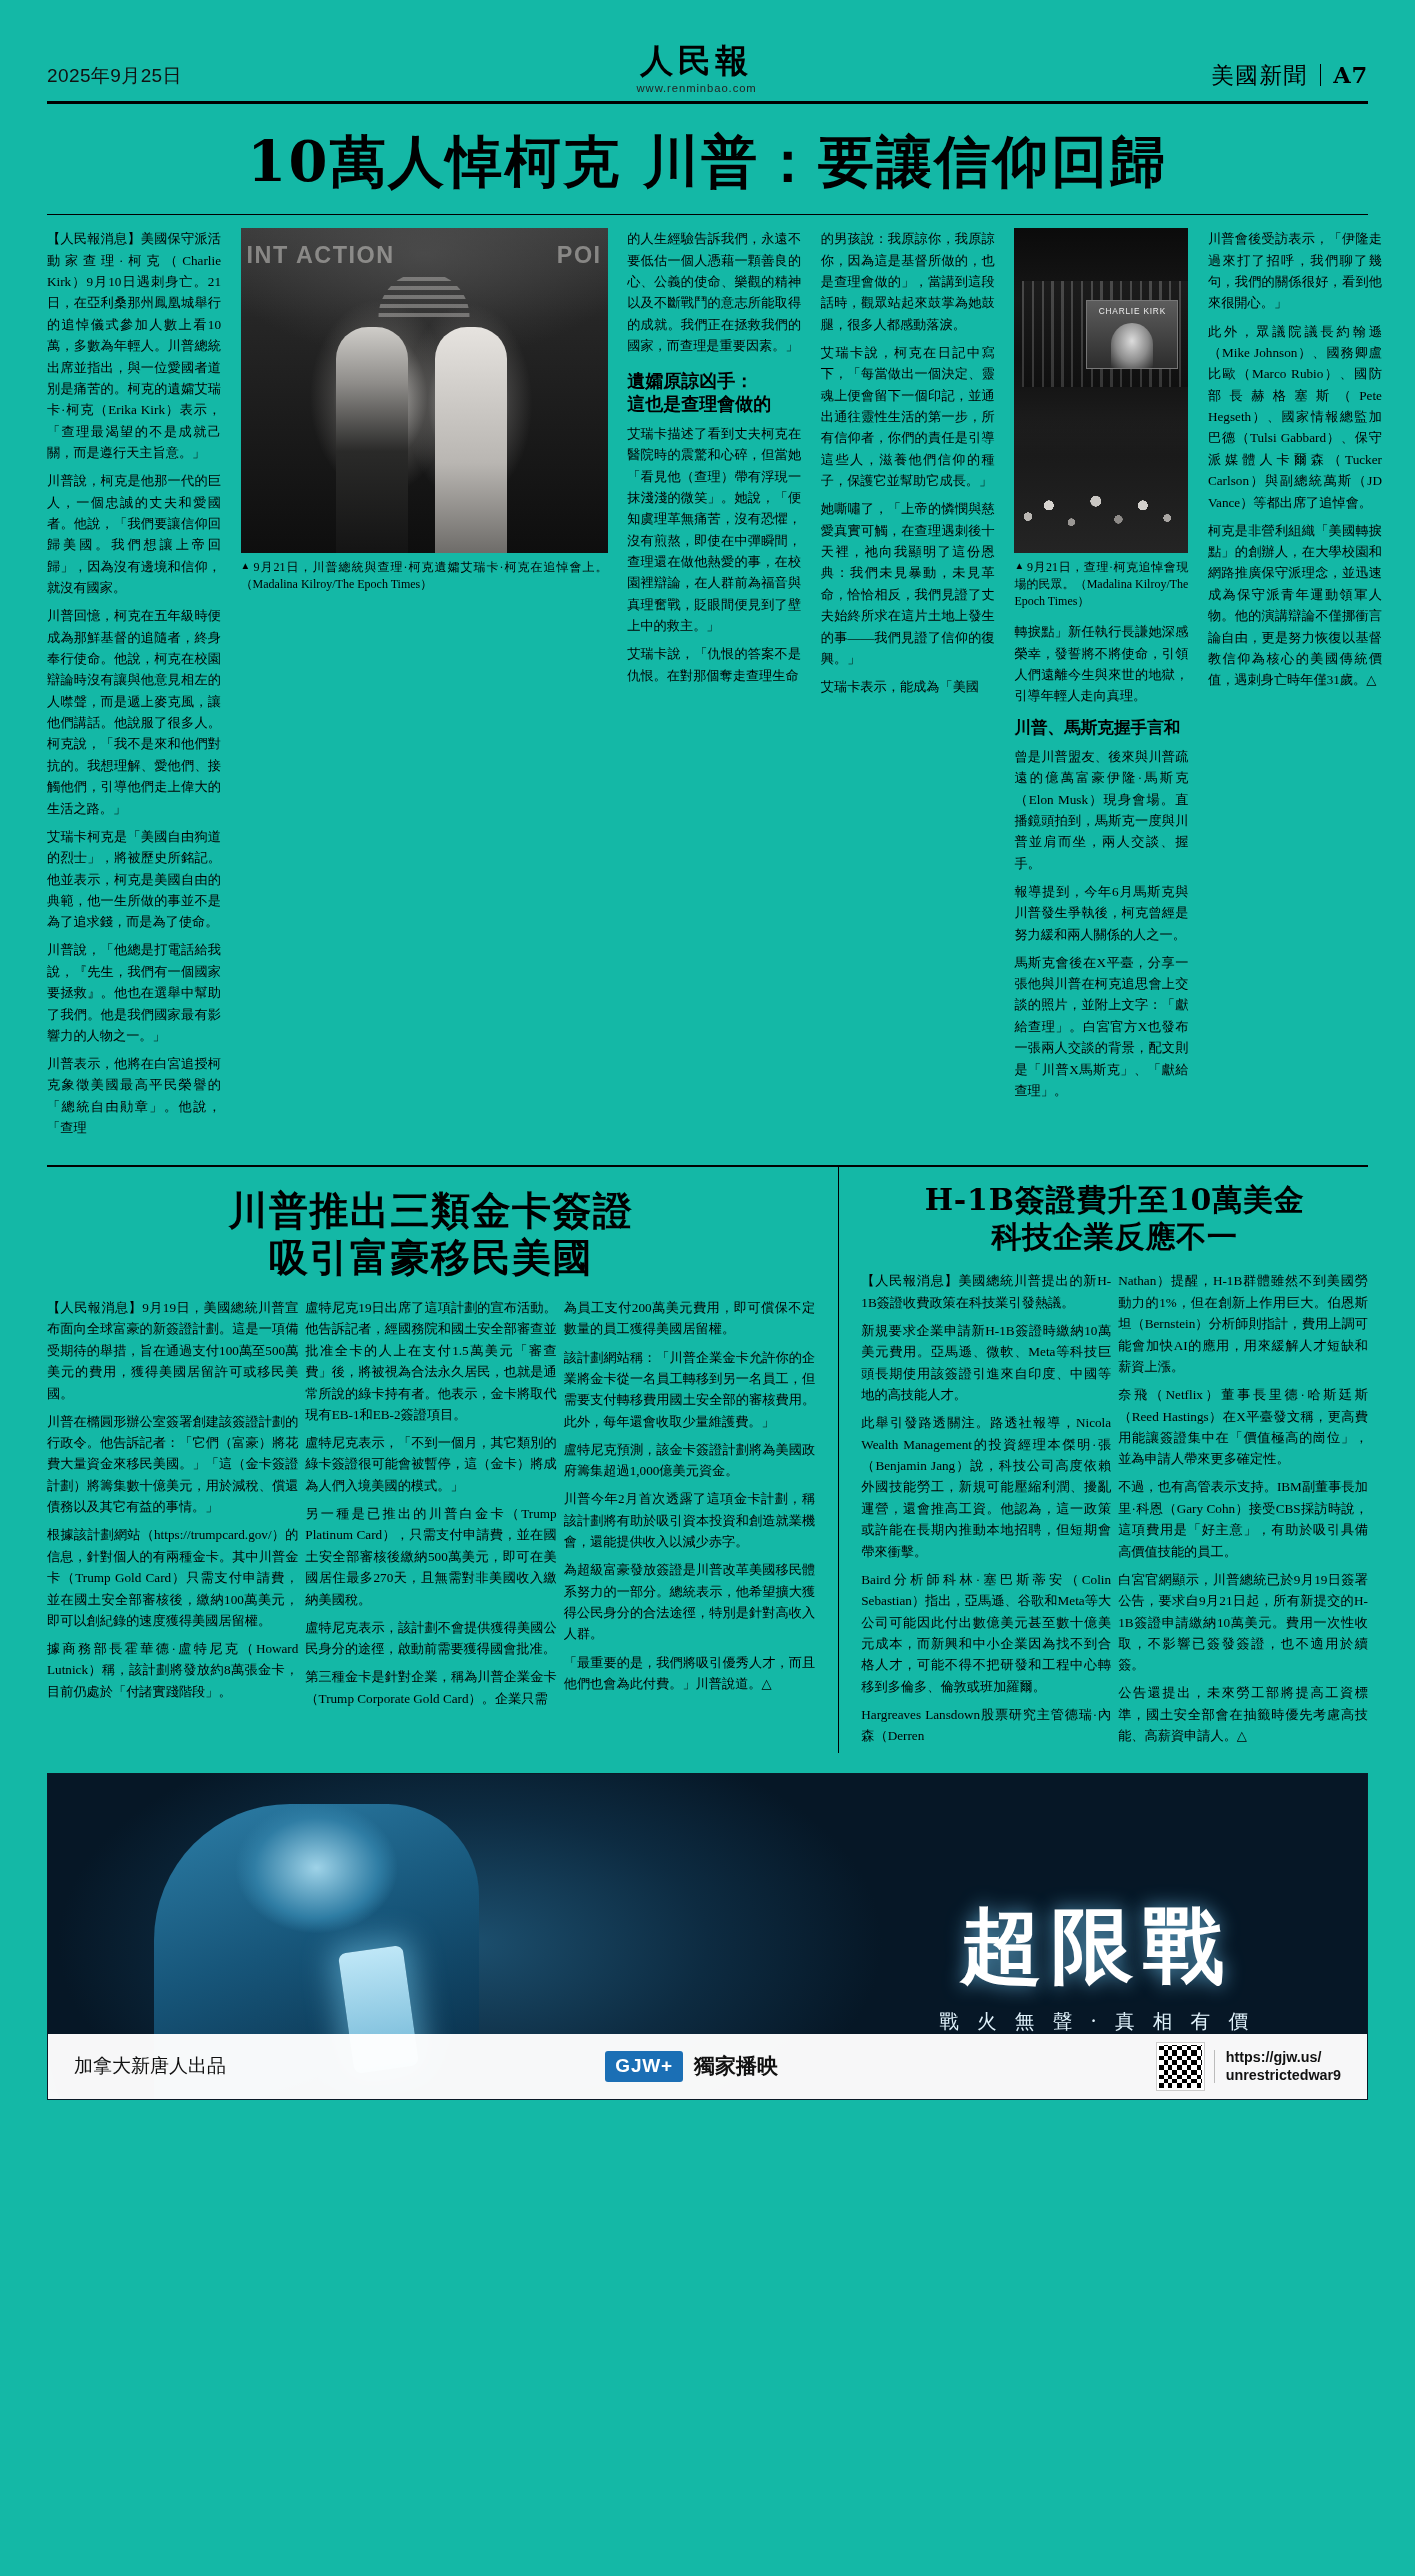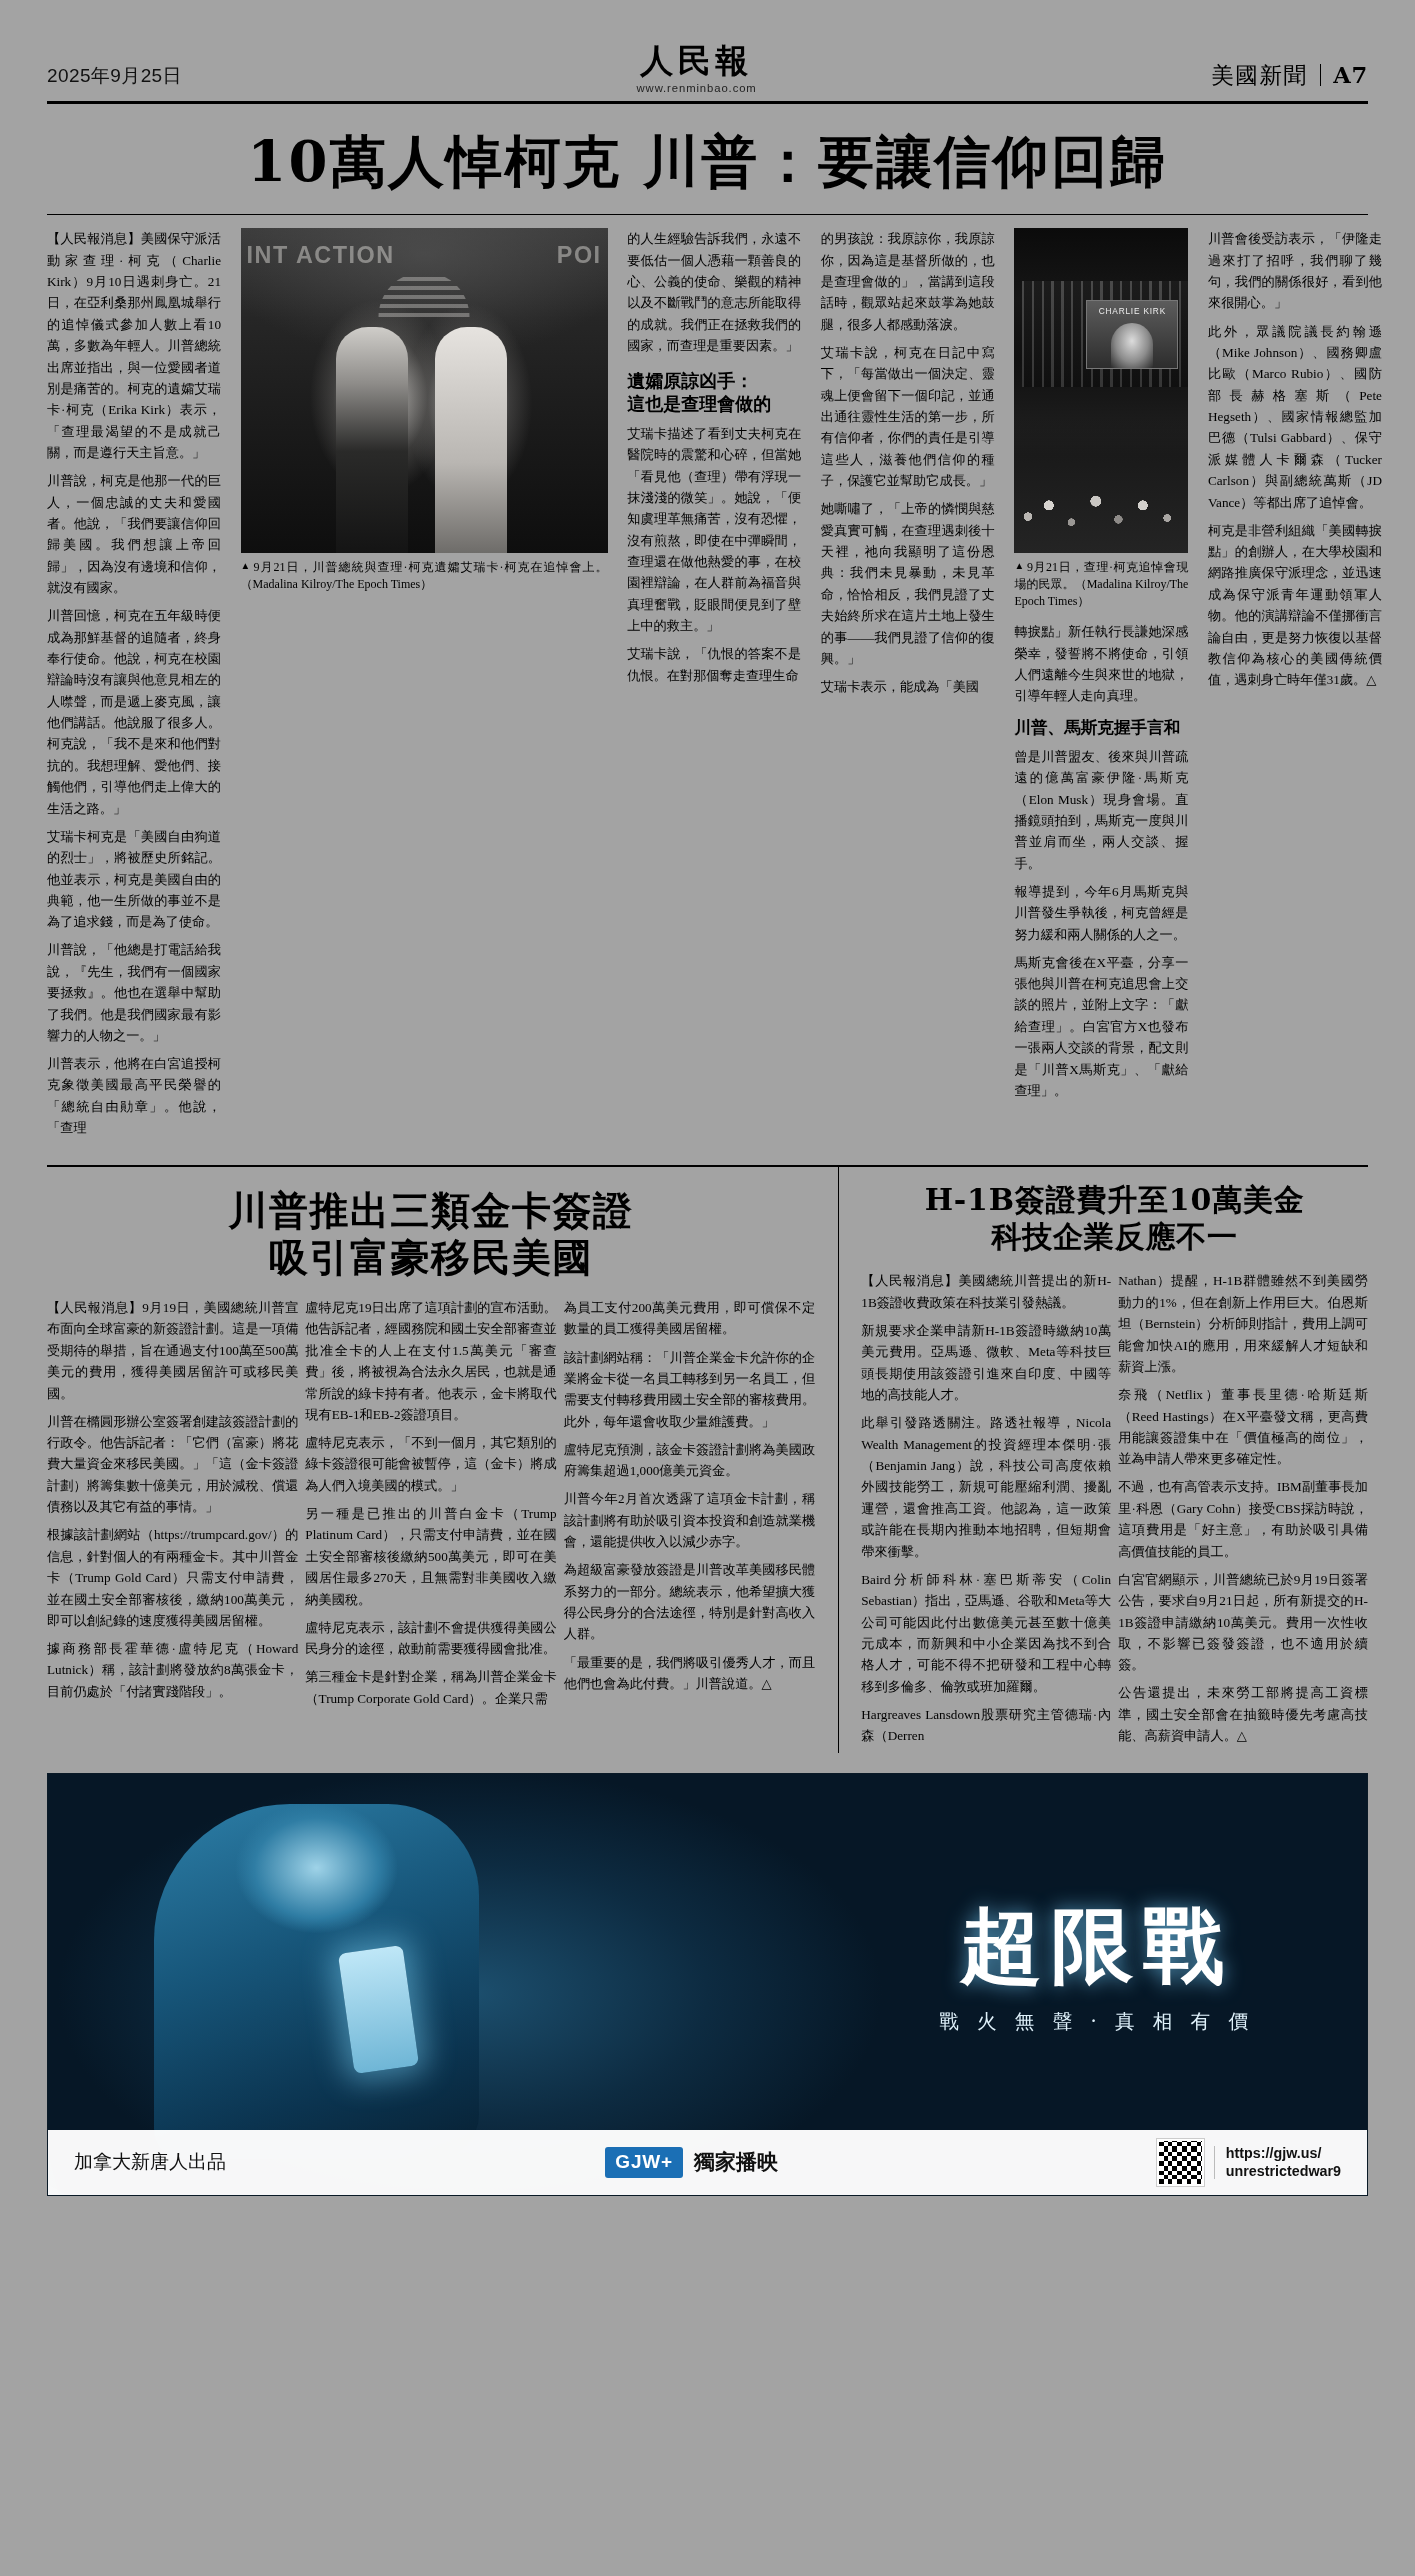"2025年9月25日" .page { background: #a3a3a3 -> #14b8a6 }
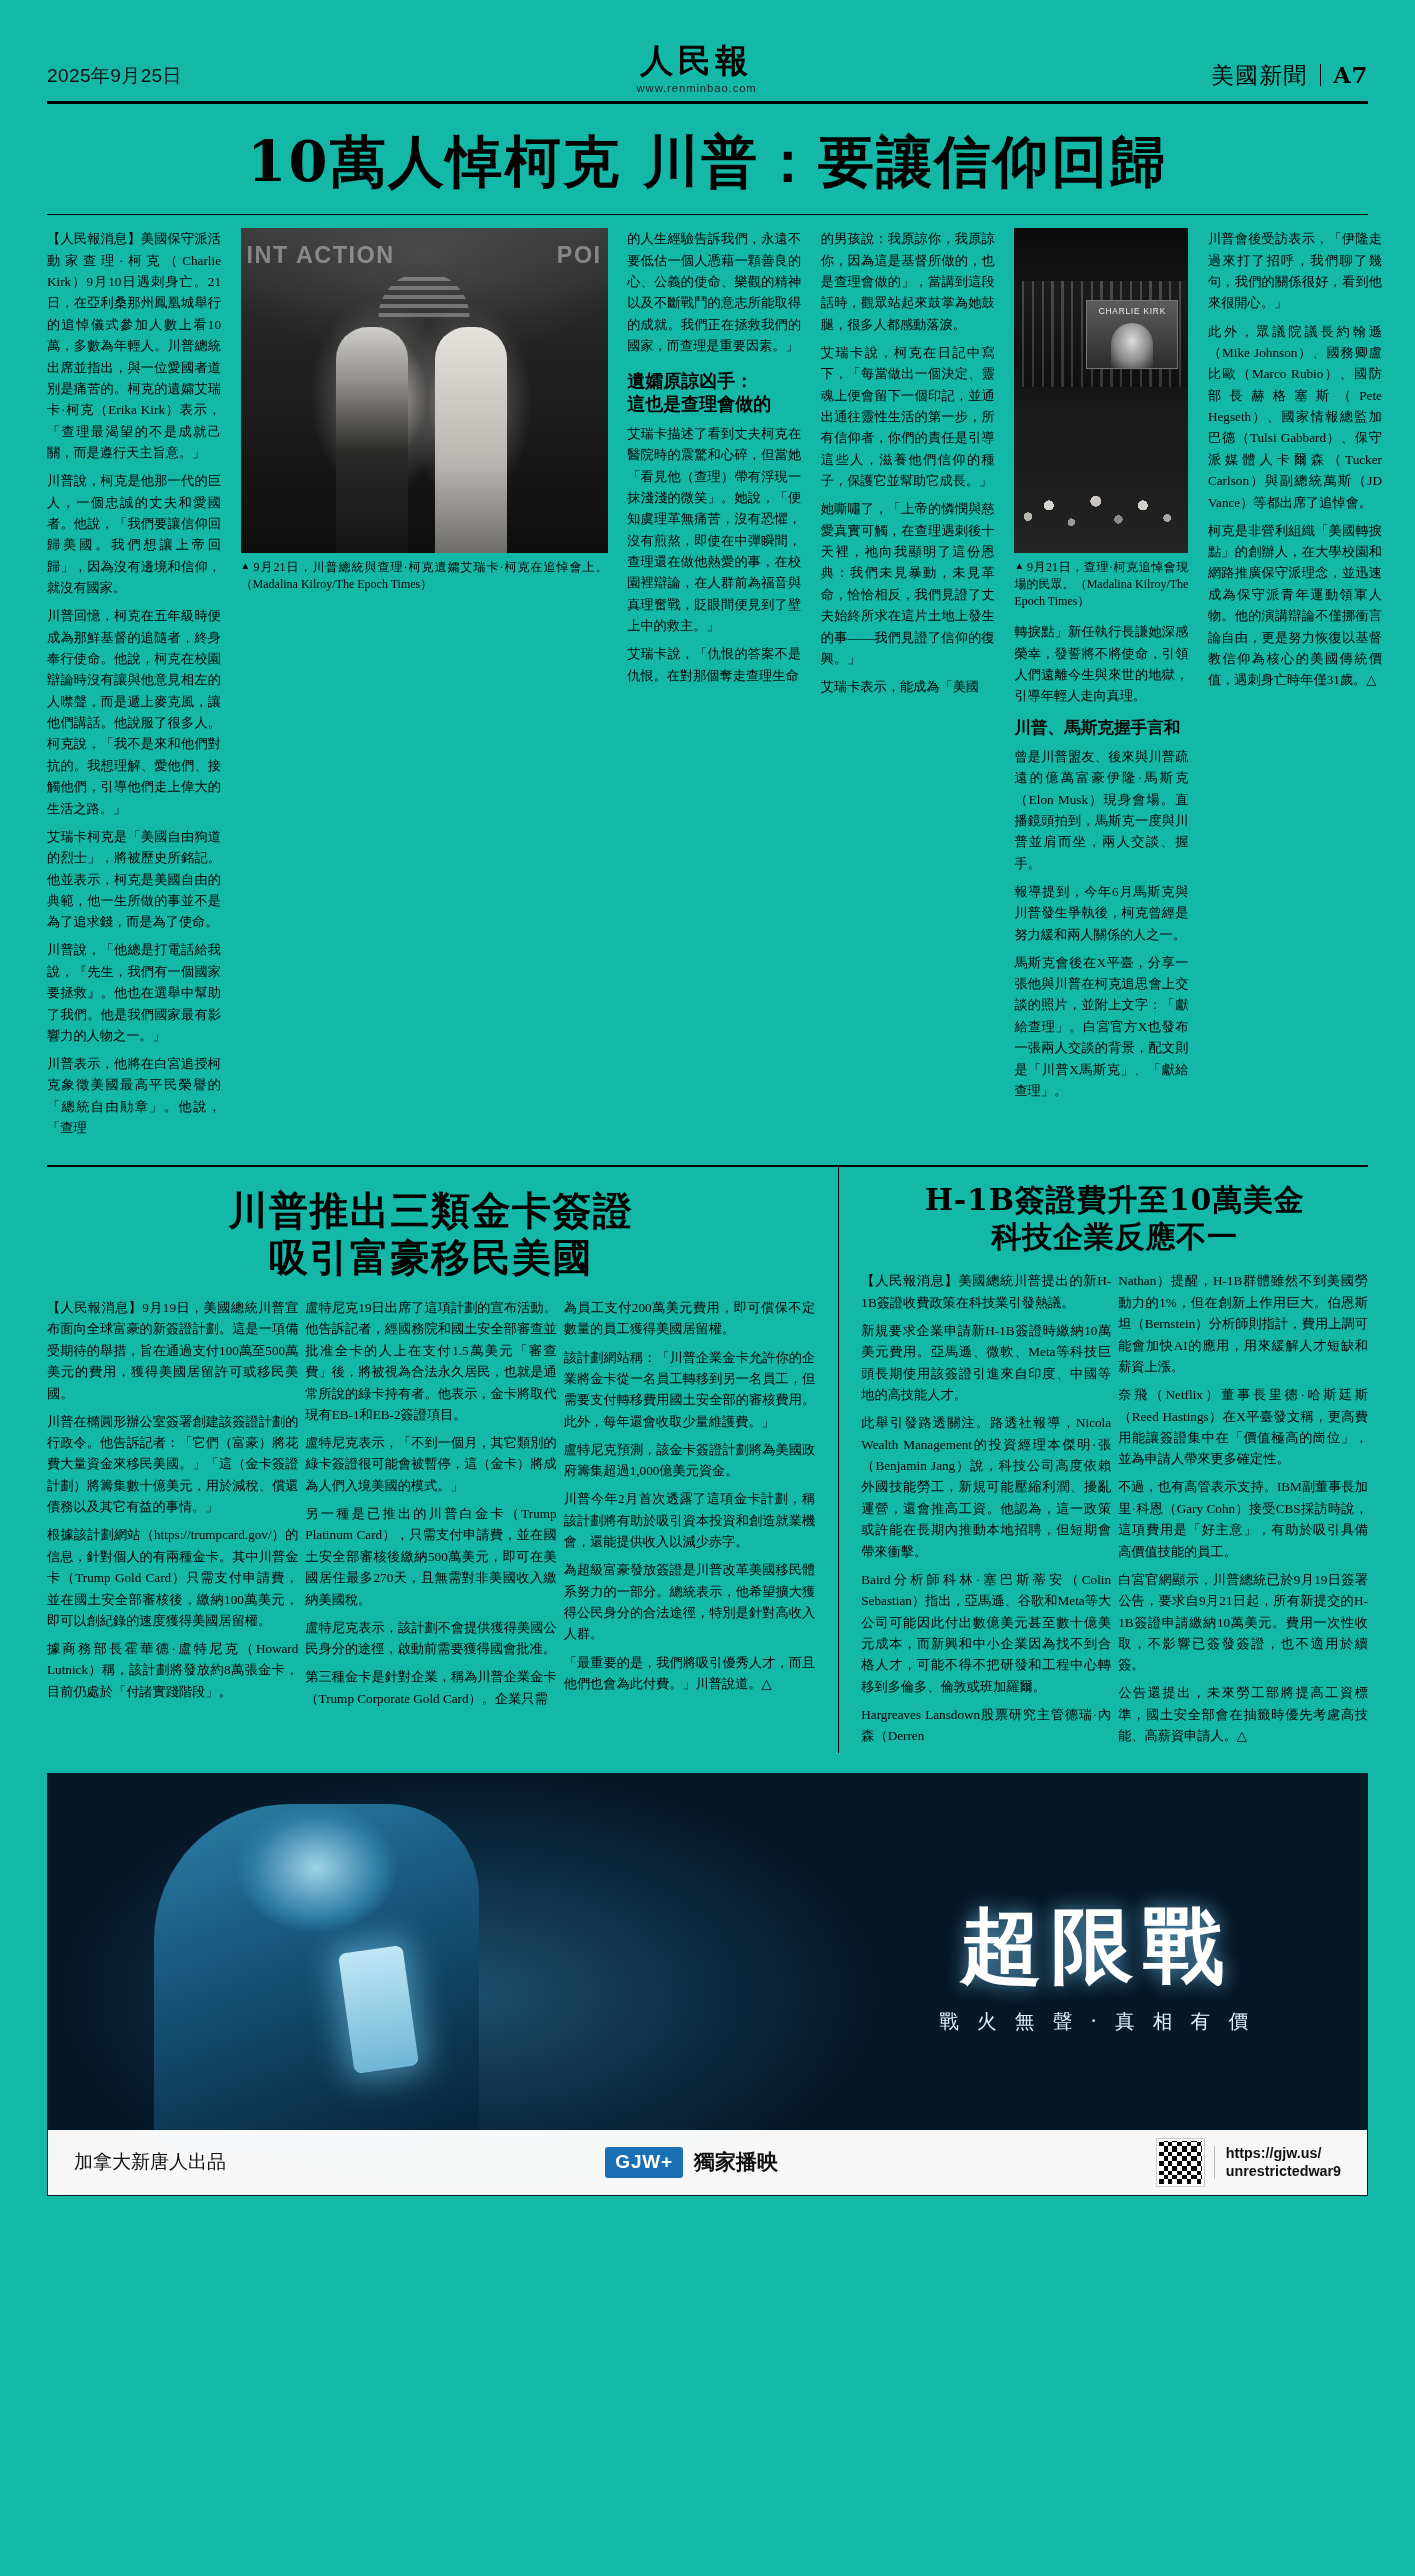"超限戰" .ad { height: 423px -> 327px }
